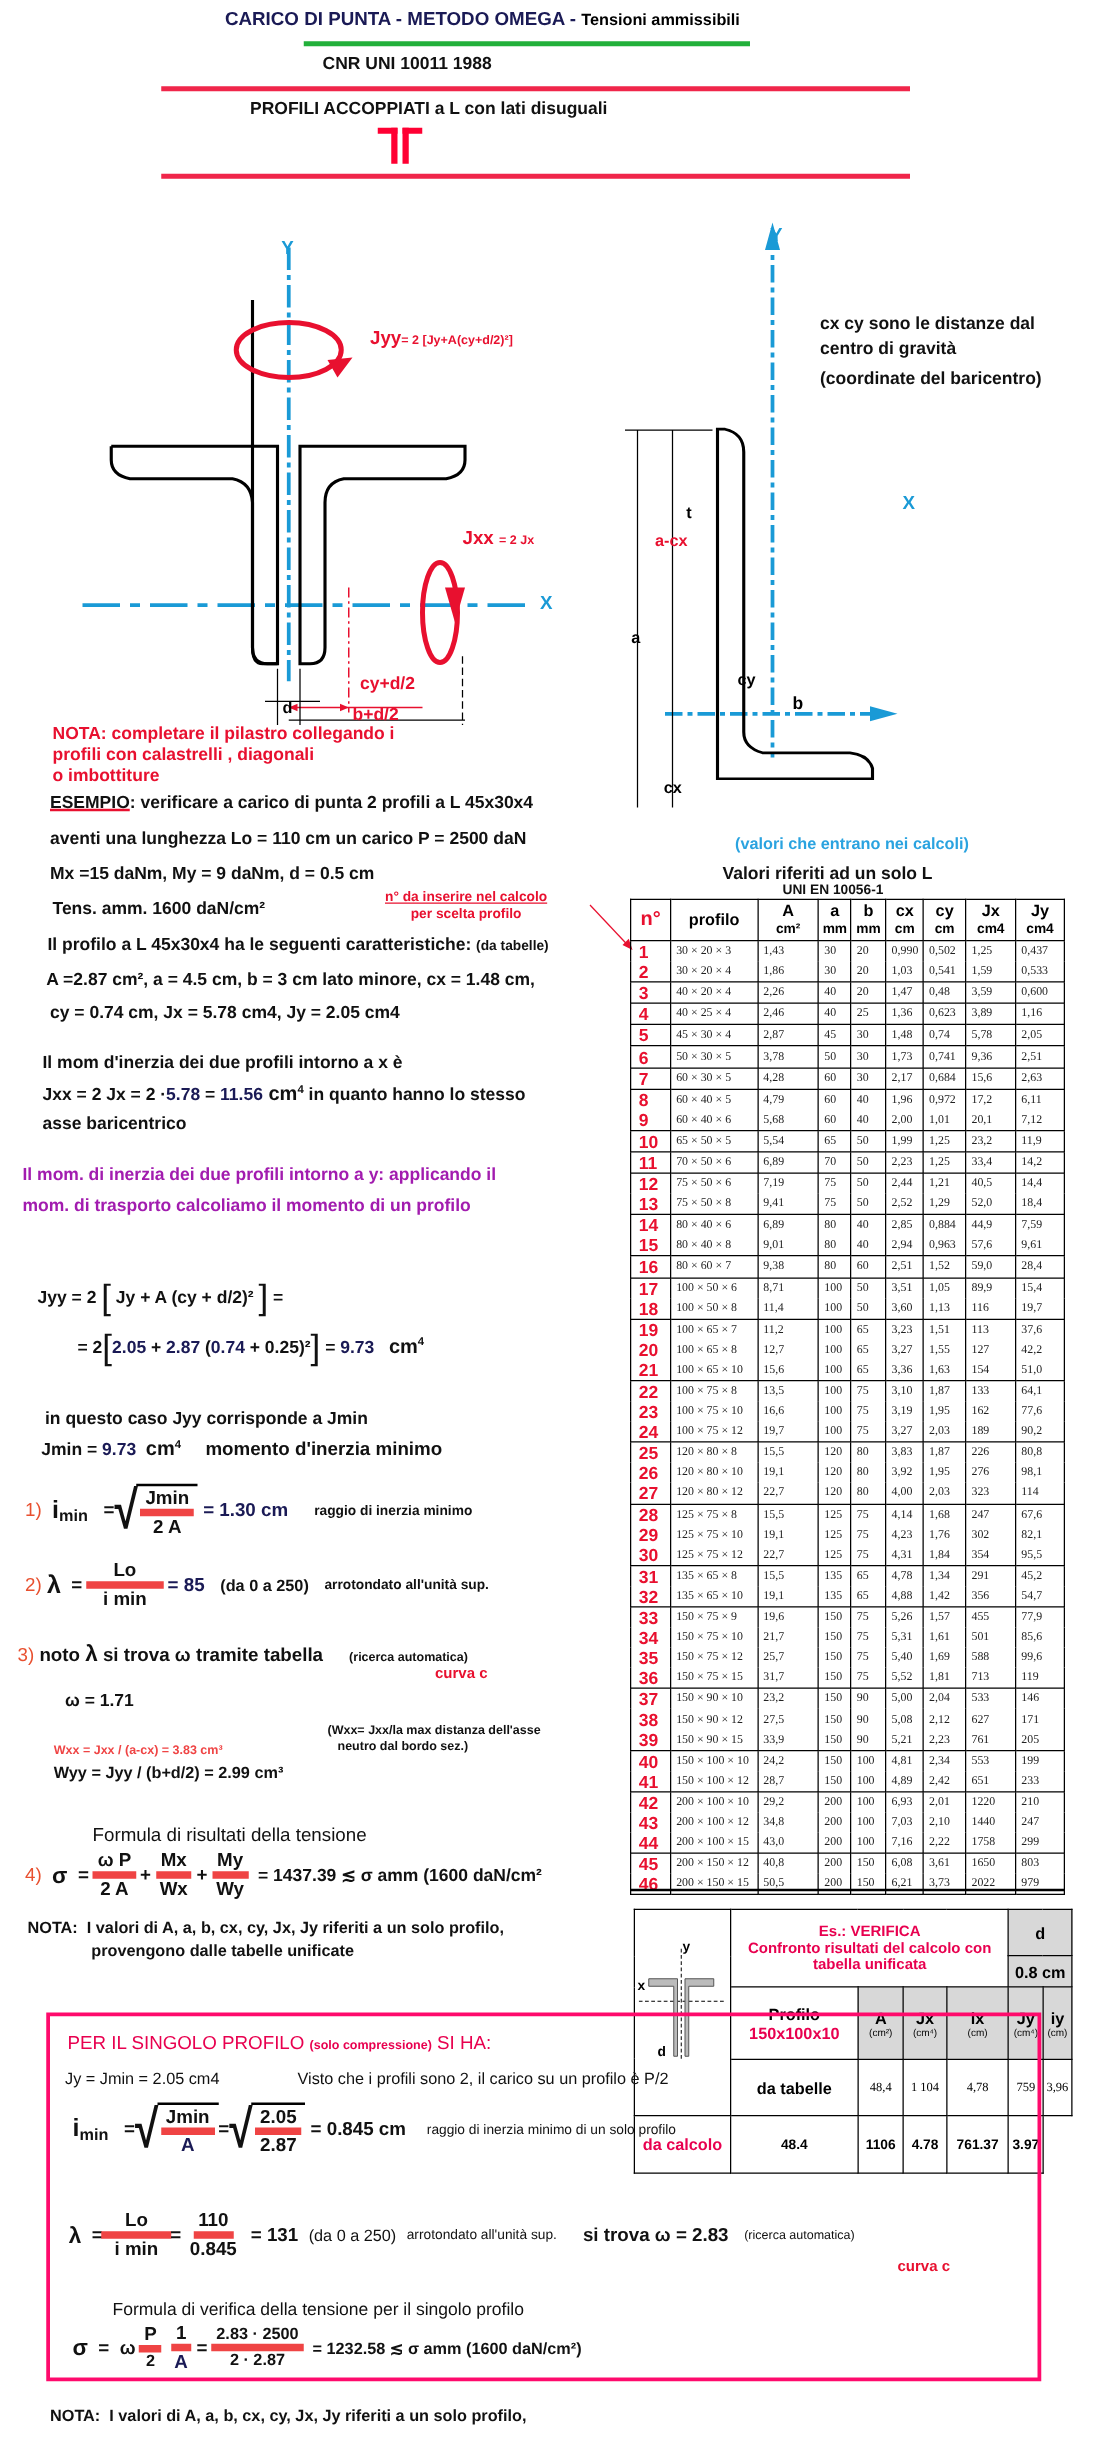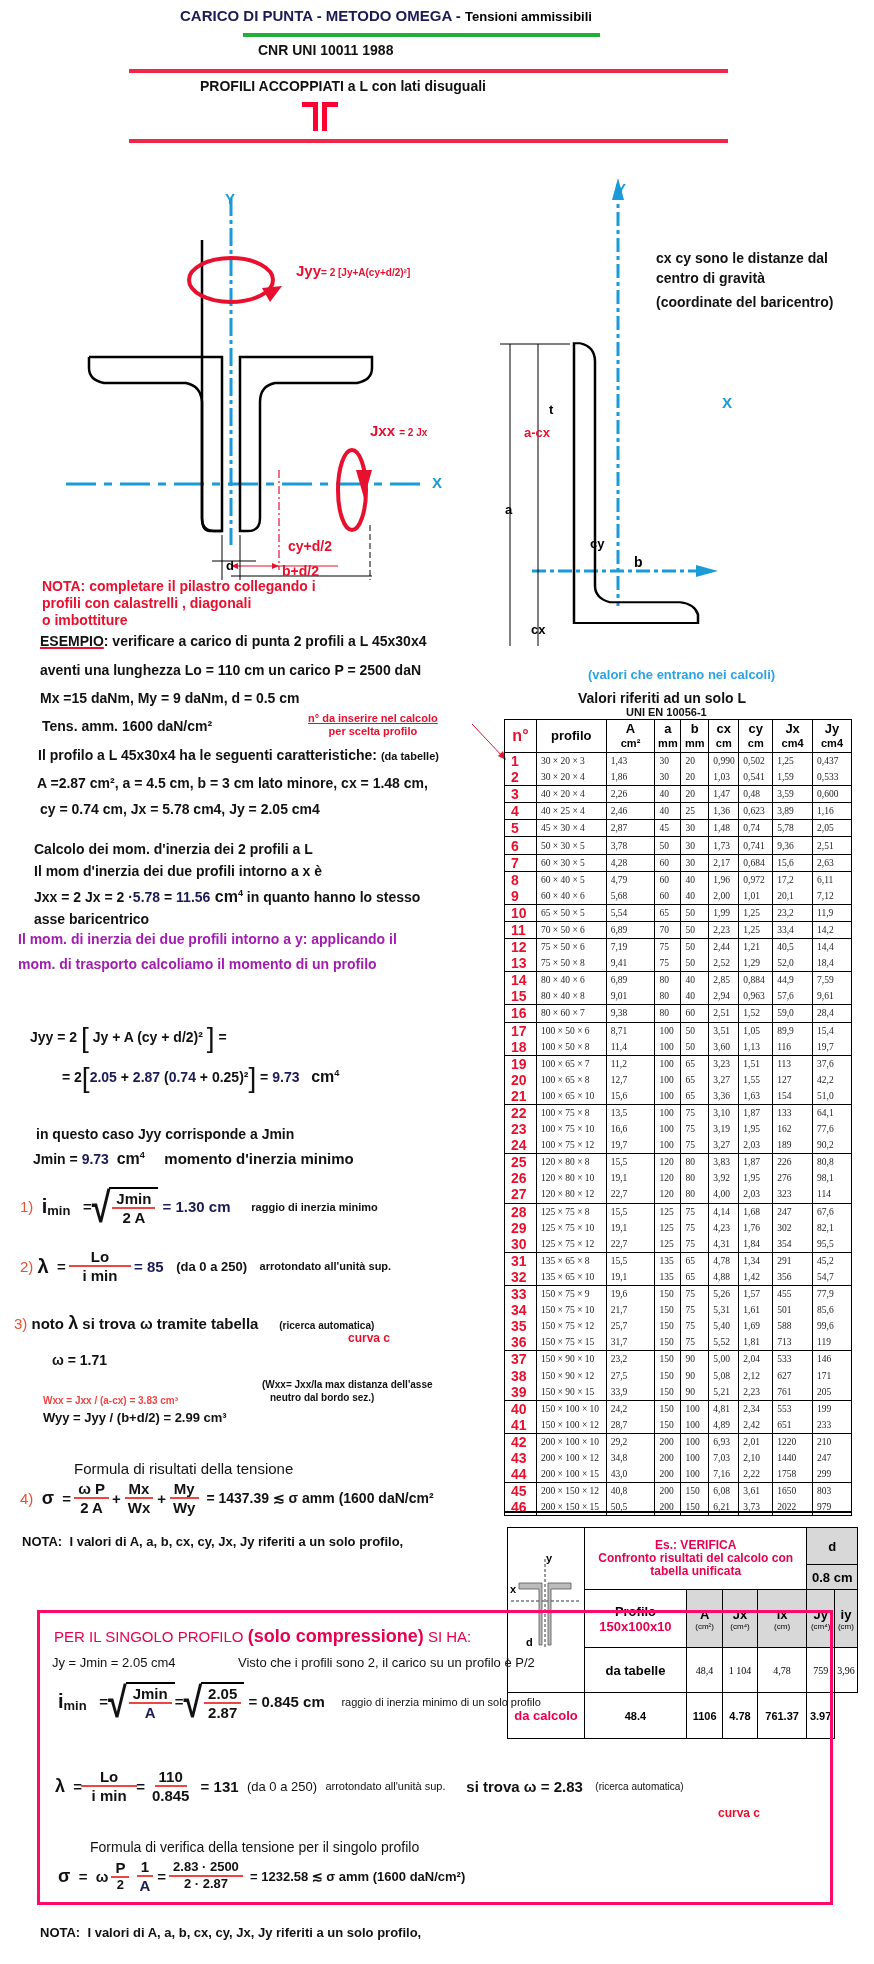"Calcolo dei mom. d'inerzia dei" div { html: <div>Calcolo dei mom. d'inerzia dei 2 profili a L</div> -> none }
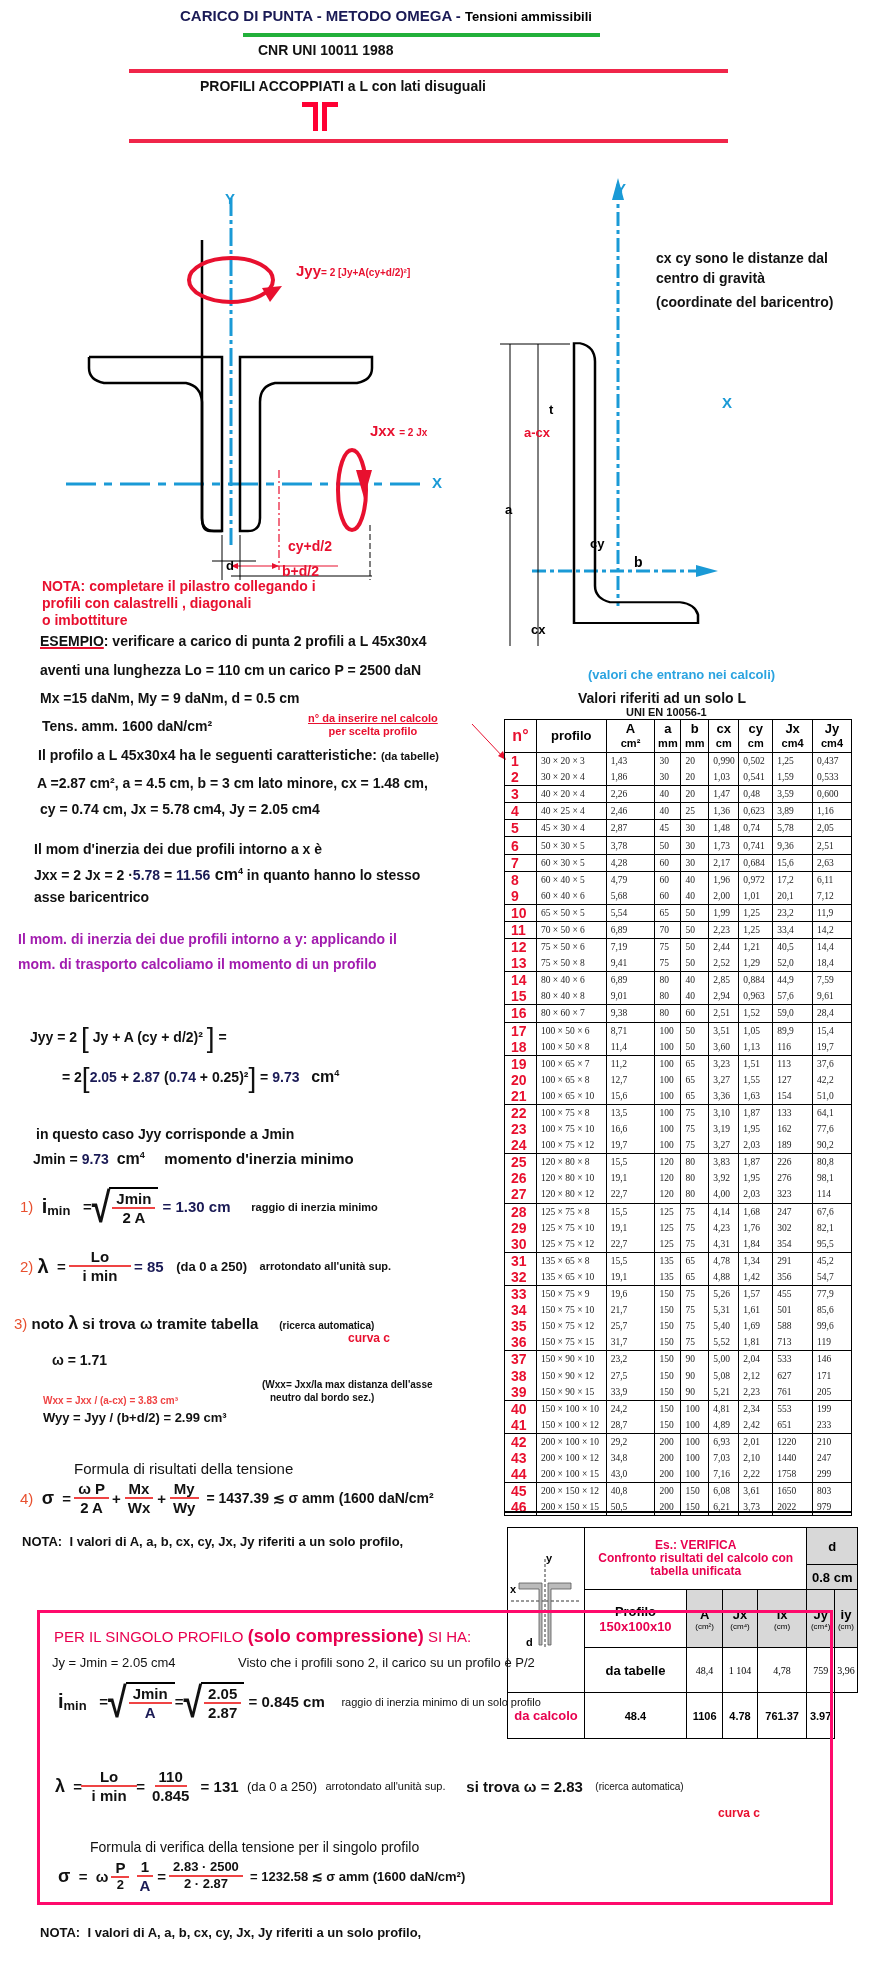"Jmin" .frac .n { border-bottom: 2px solid #ef4444 -> 6px solid #ef4444 }
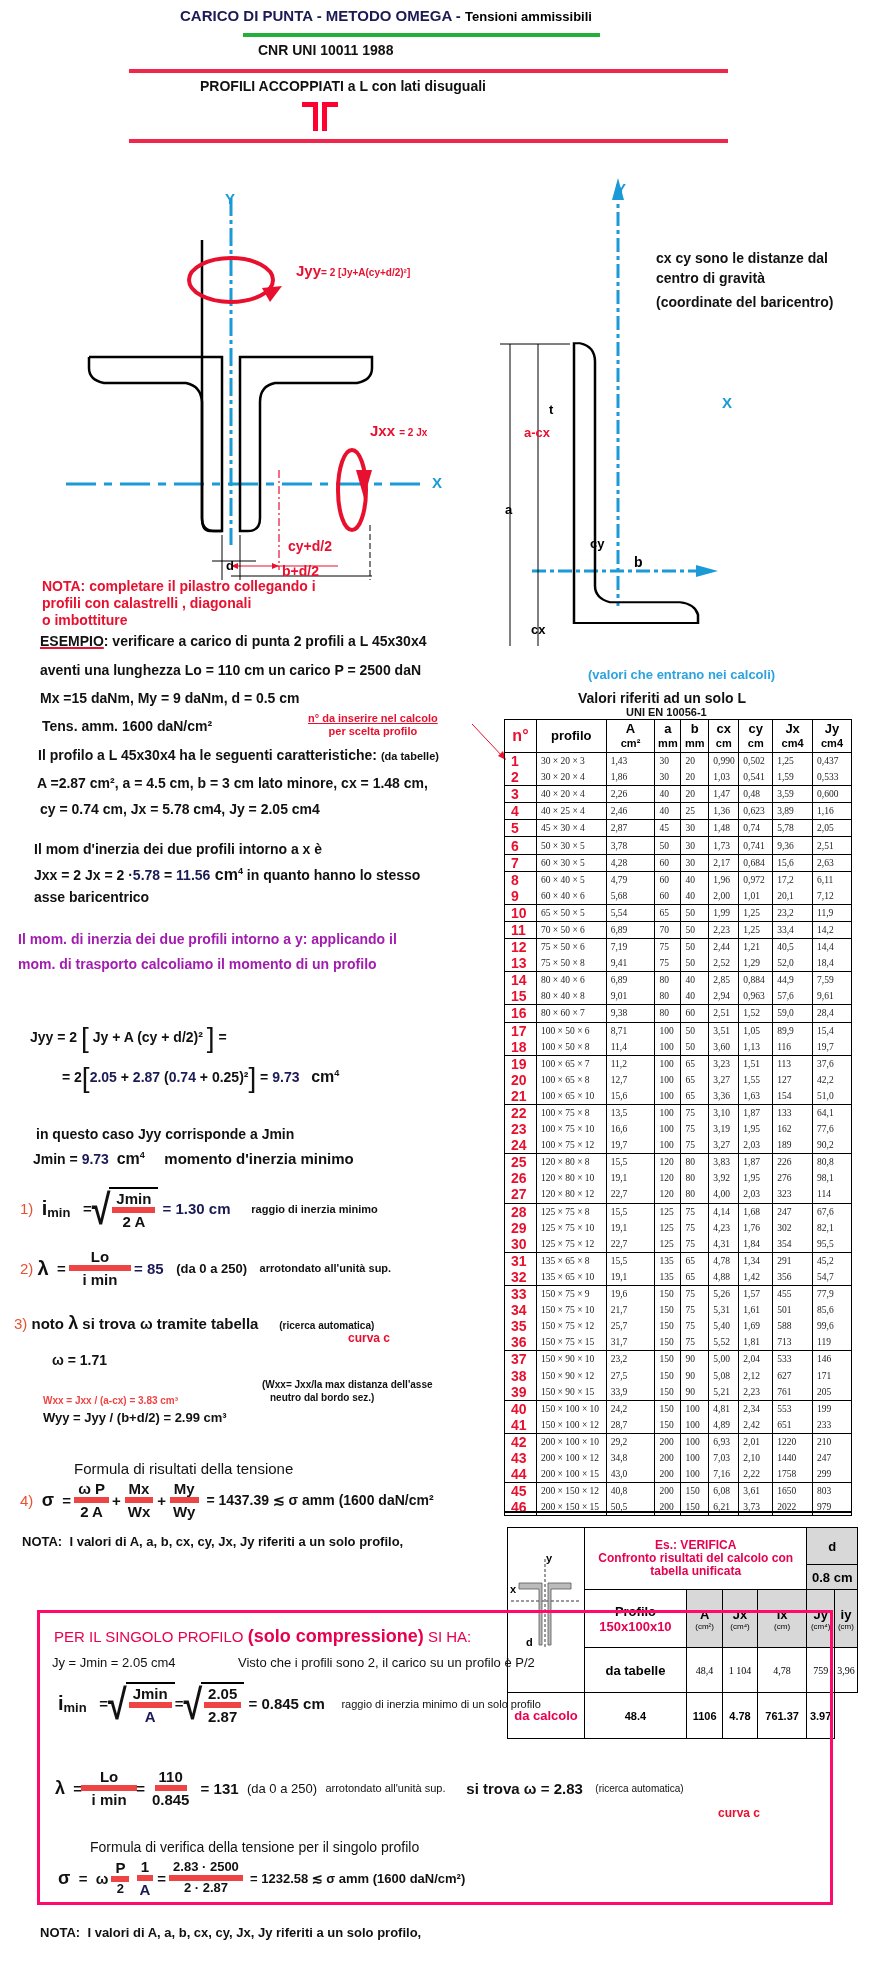"provengono dalle tabelle unificate" div { html: none -> <div>provengono dalle tabelle unificate</div> }
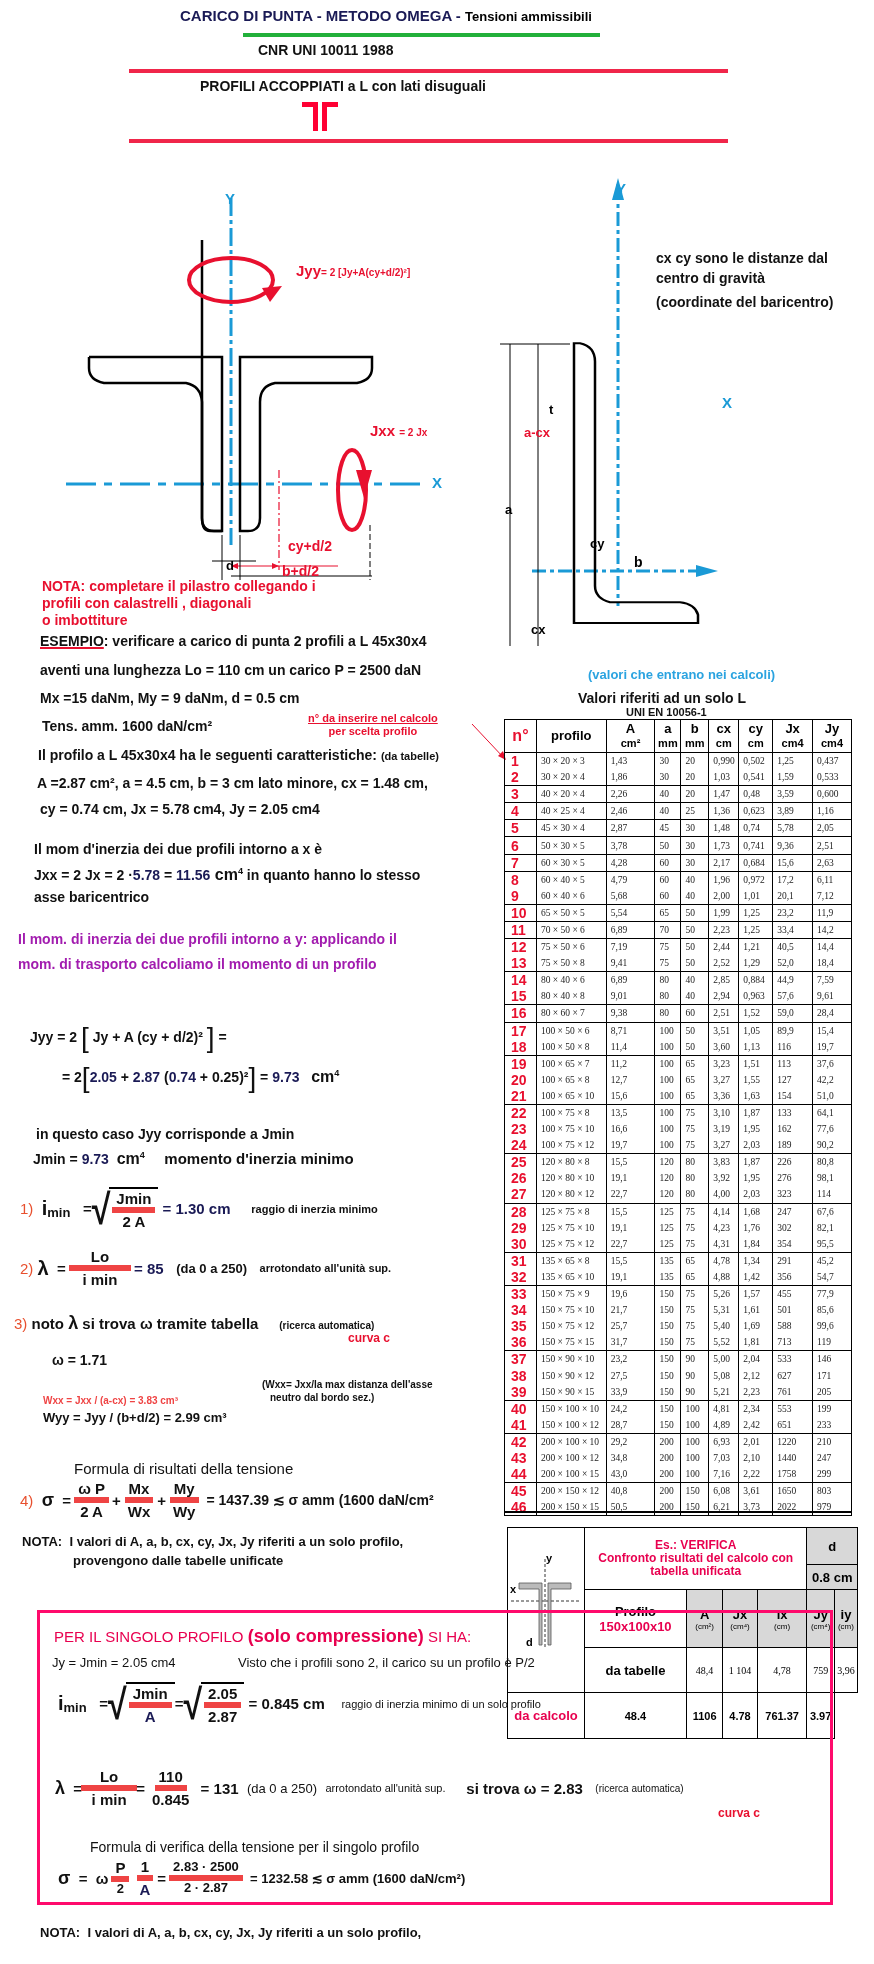"(solo compressione)" span.b { font-size: 18px -> 10px }
